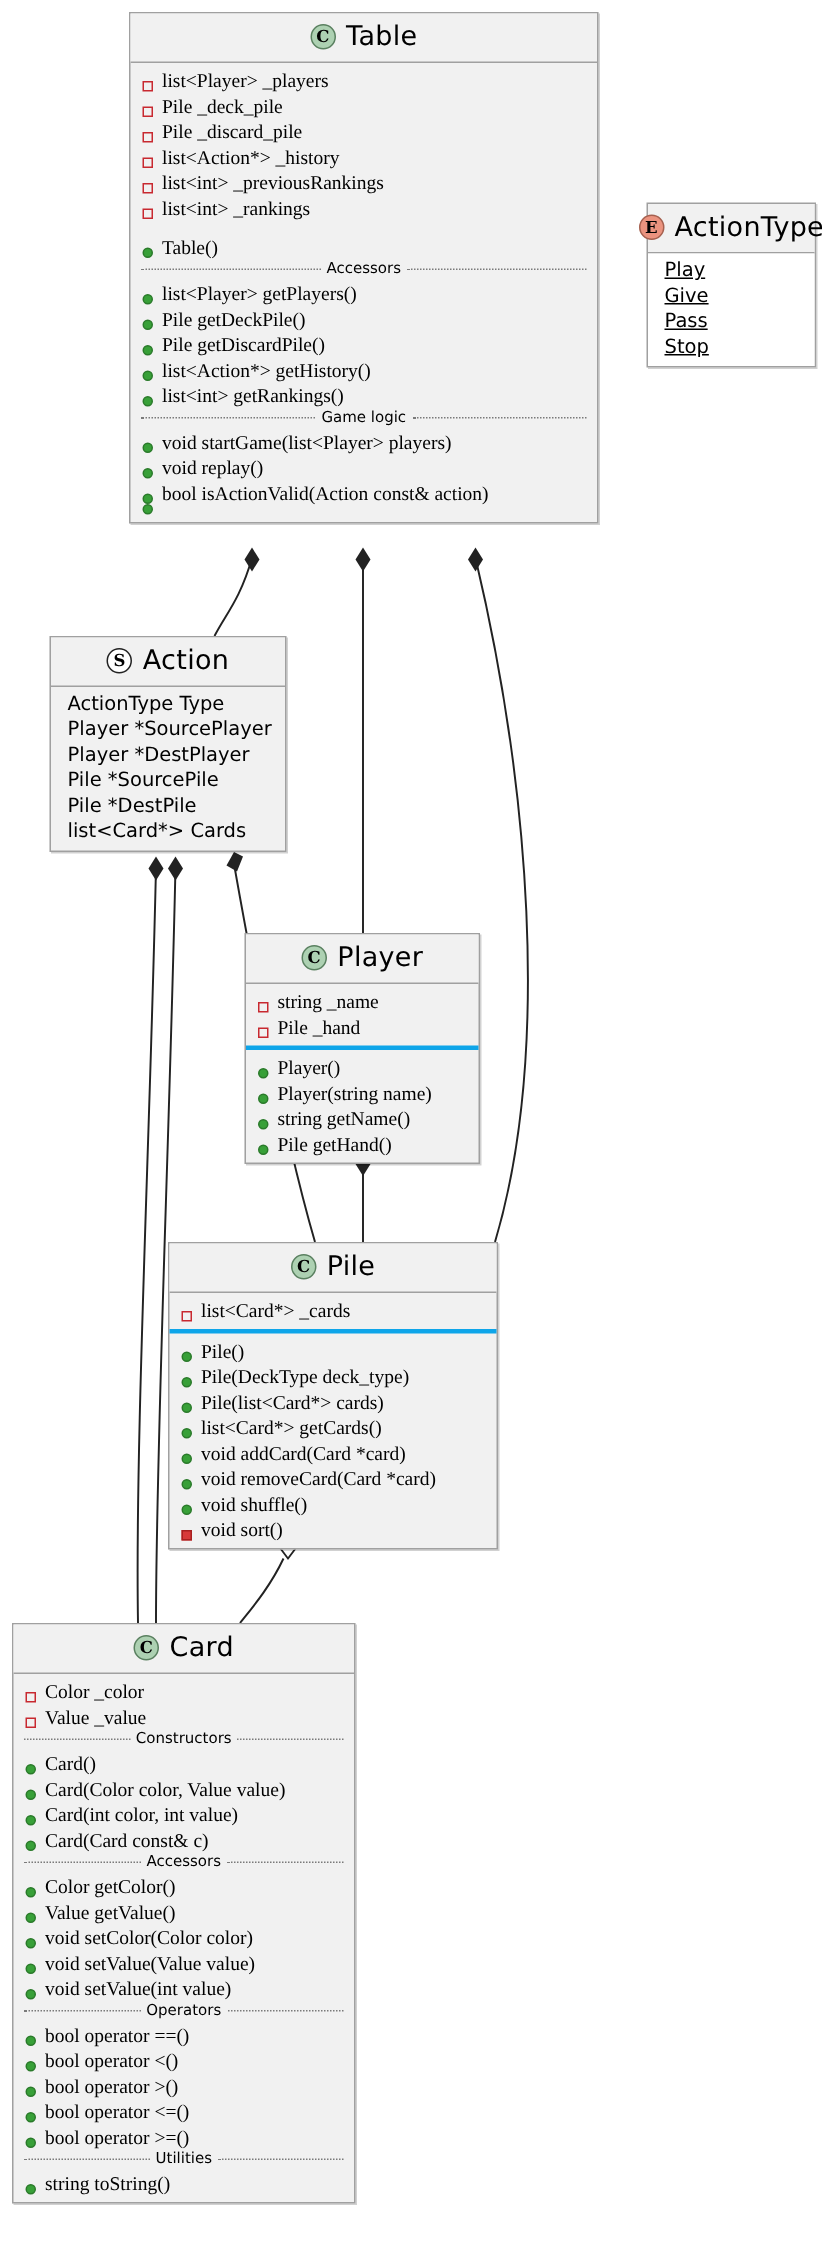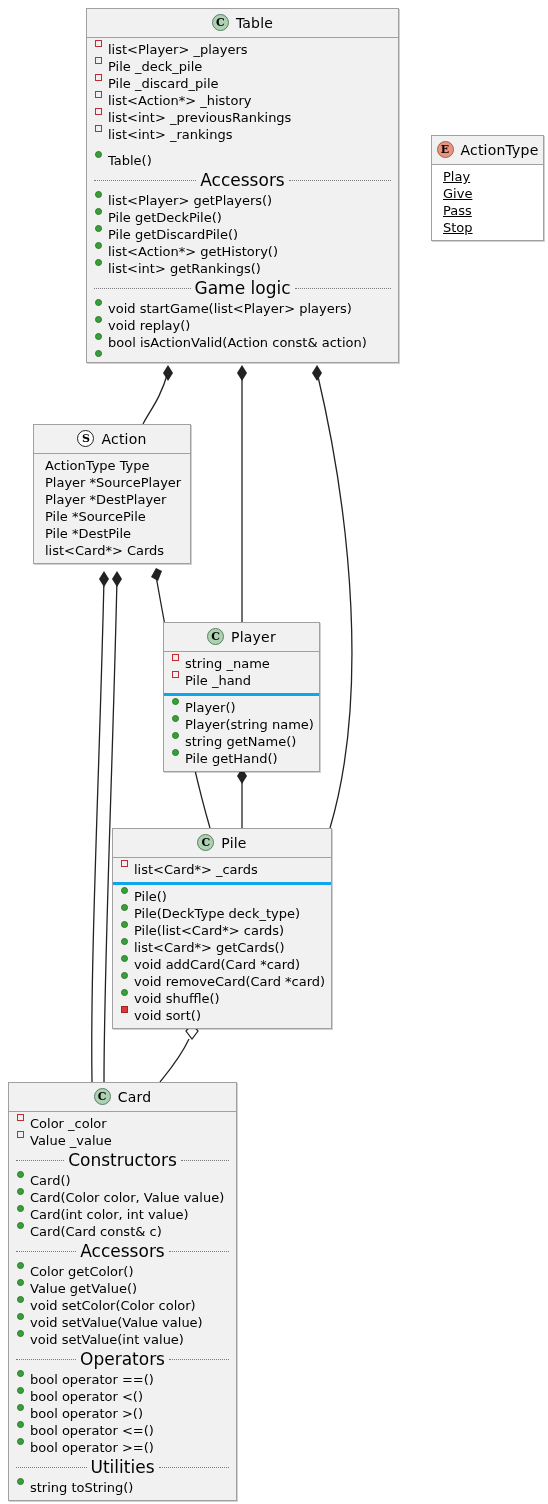"Table" .ntitle { font-size: 14px -> 18px }
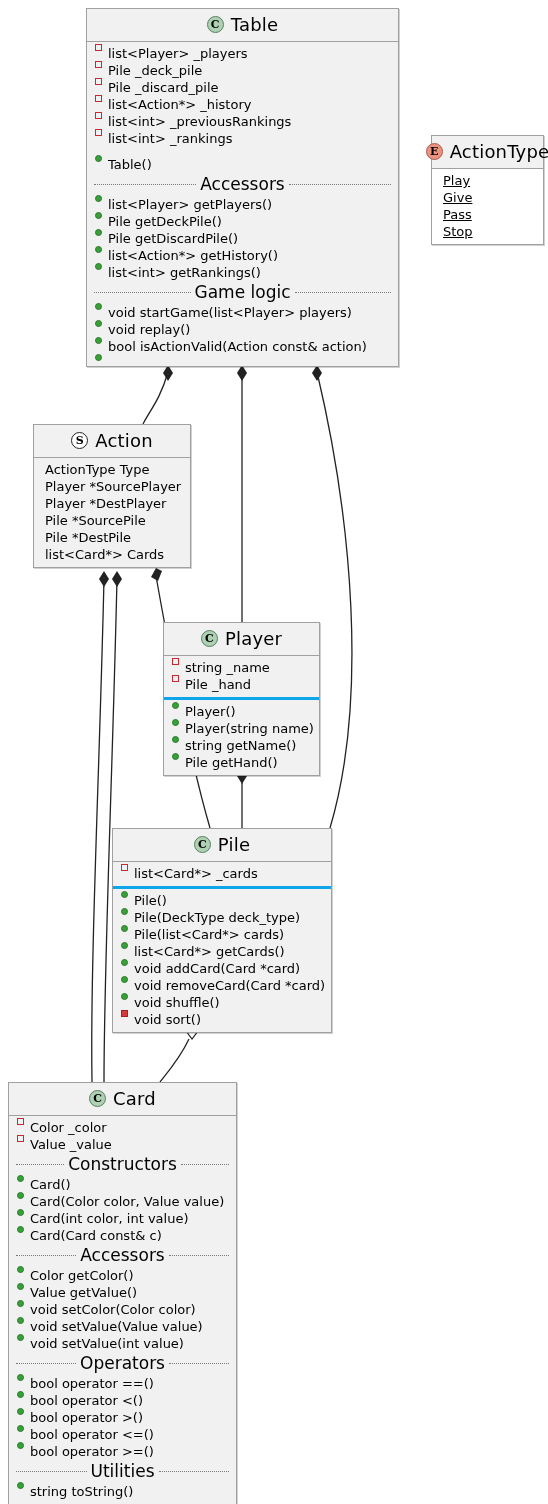"list<Player> _players" .row { align-items: flex-start -> flex-end; font-family: none -> Liberation Serif, serif }
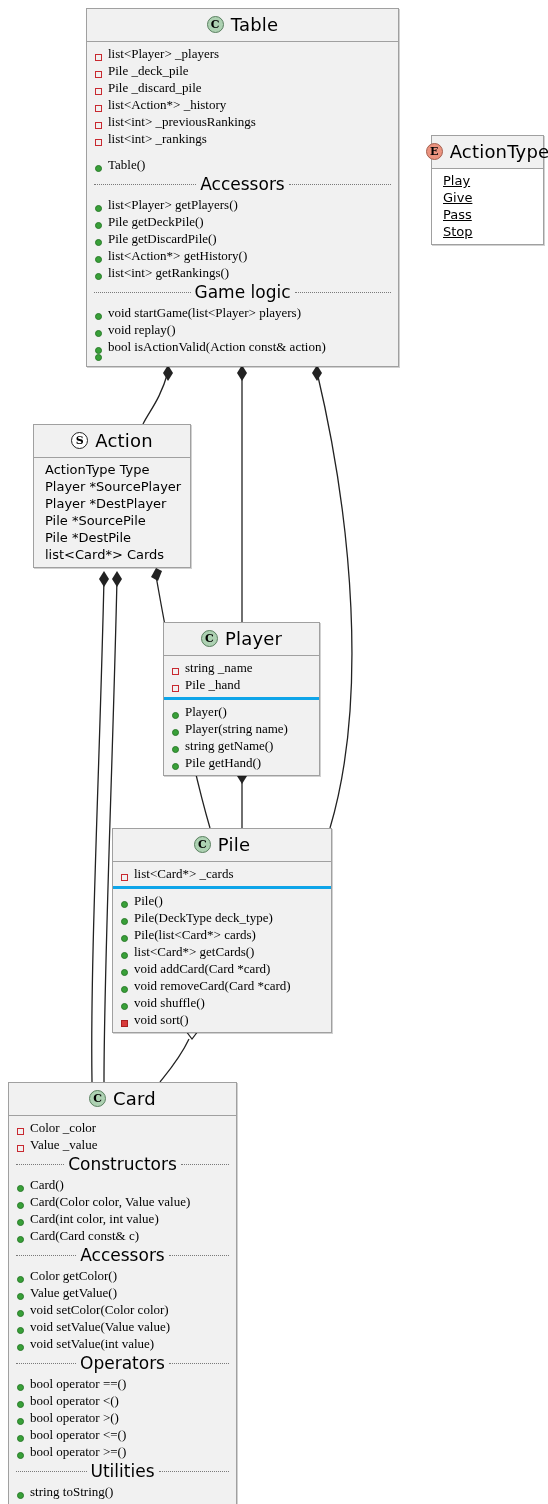"Accessors" .sep { font-size: 17px -> 10px }
